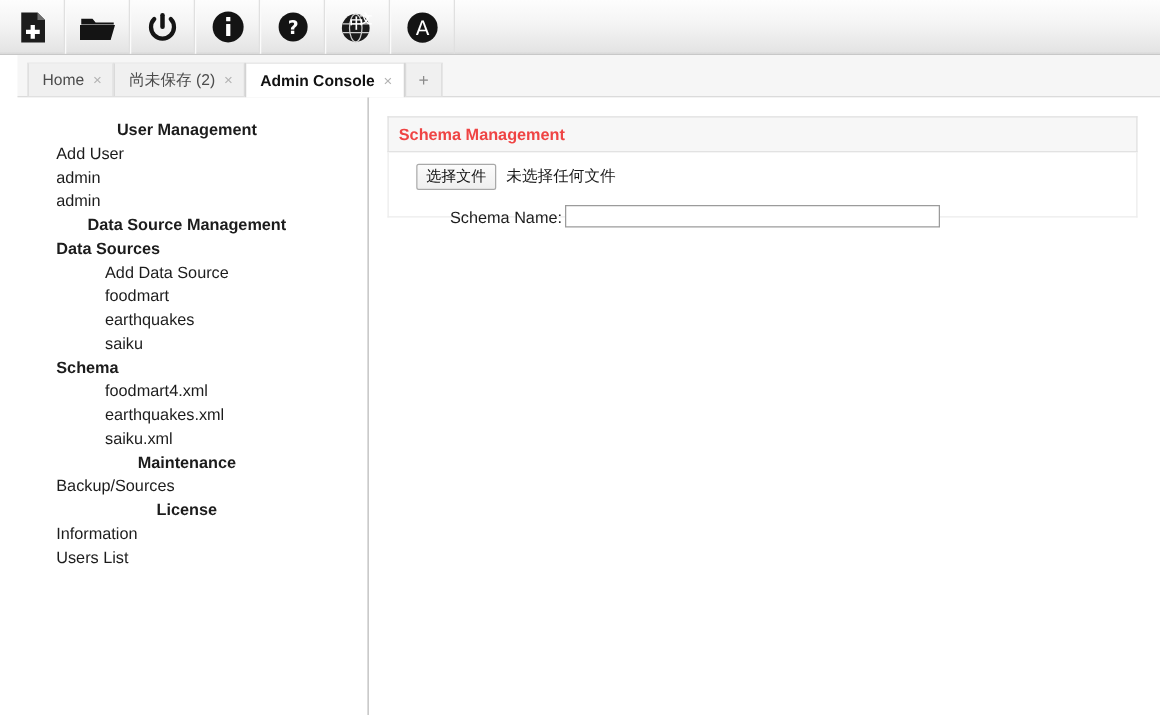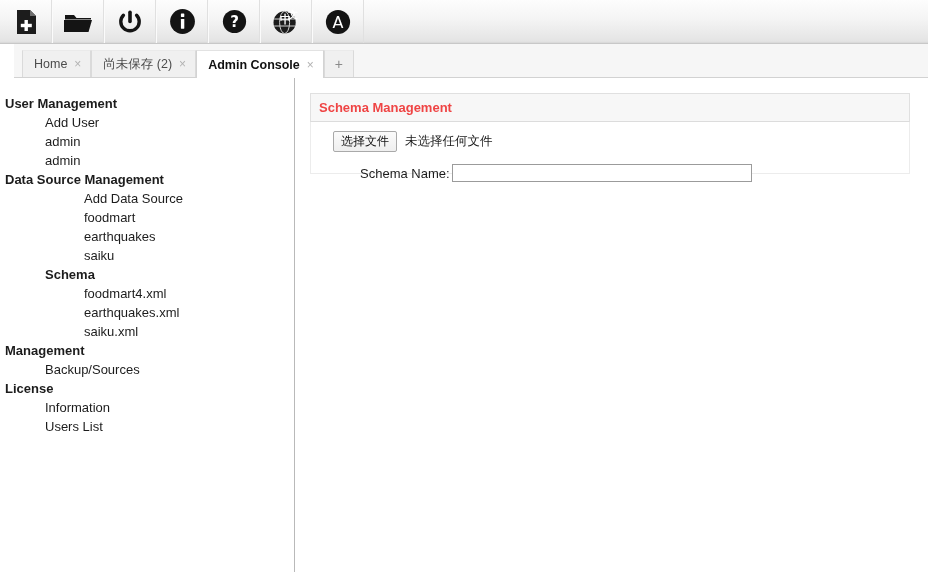"User Management" .nav-item.lvl0 { text-align: none -> center }
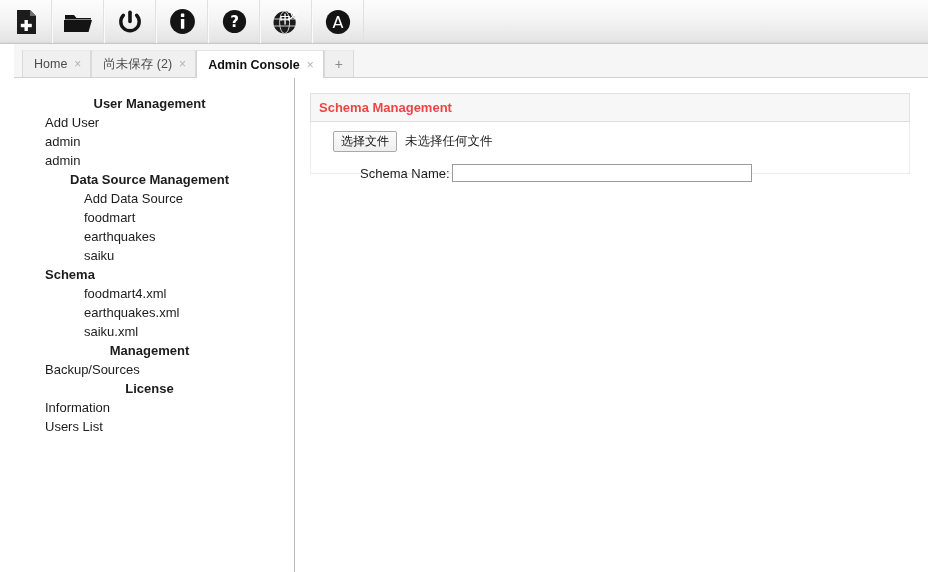"Data Sources" div.nav-item { html: none -> <div>Data Sources</div> }
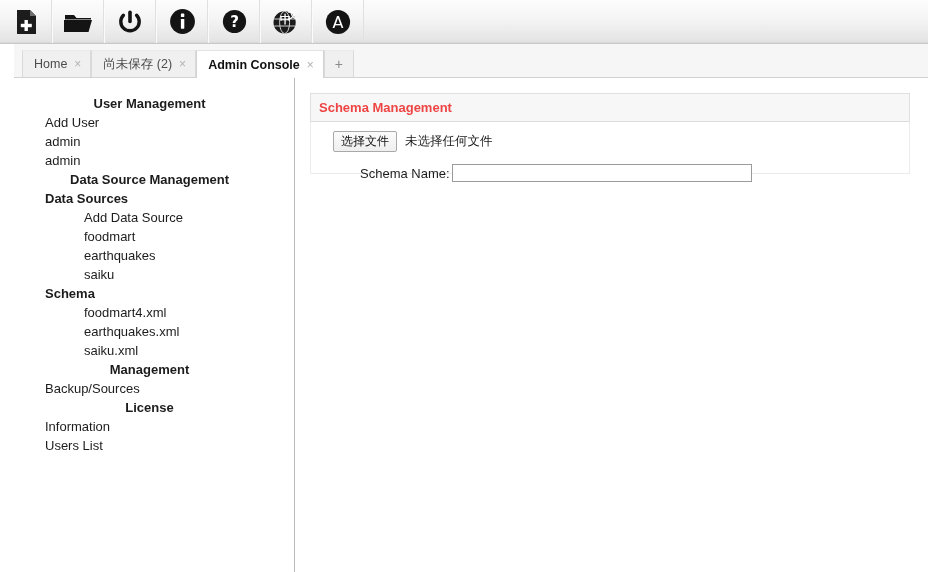"Management" div.nav-item { text: Management -> Maintenance }
